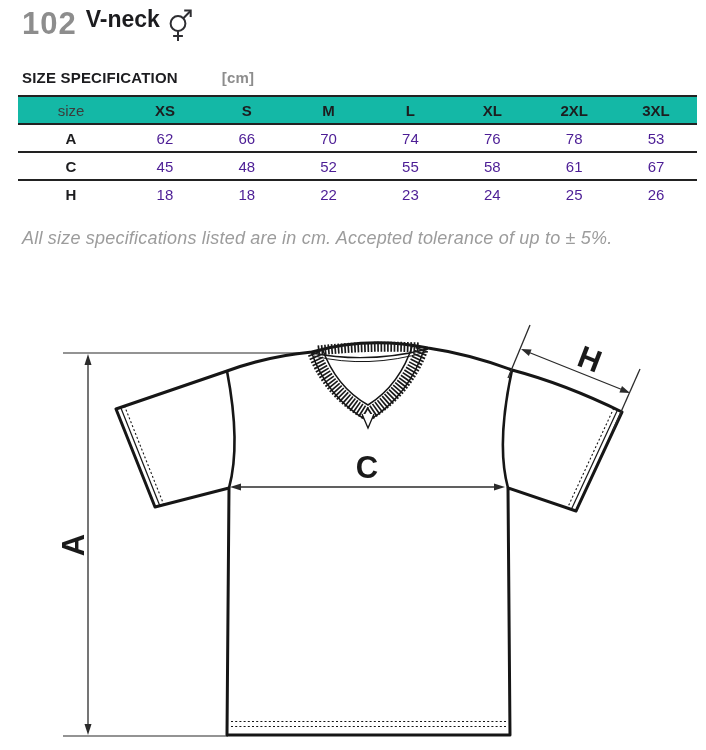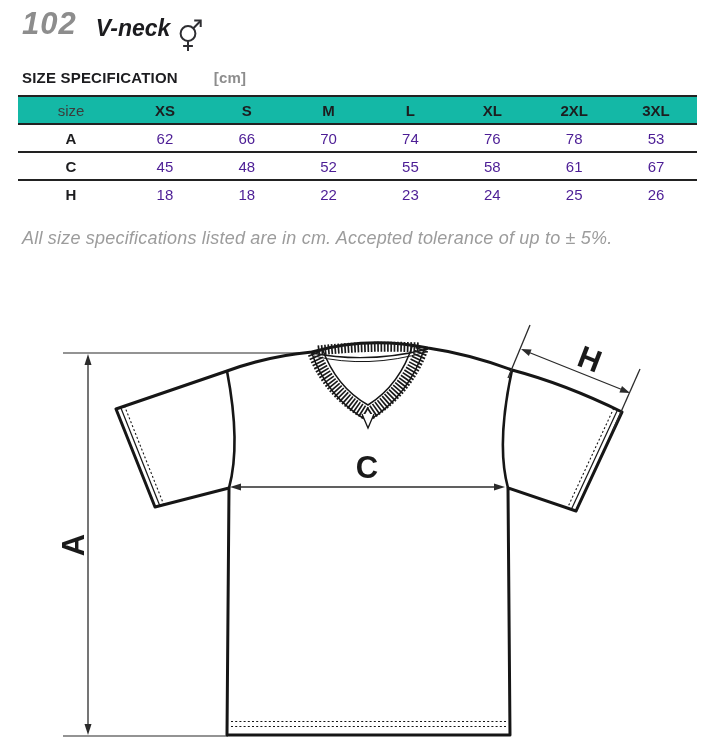"102" .hdr { align-items: flex-end -> flex-start; font-style: italic -> none }
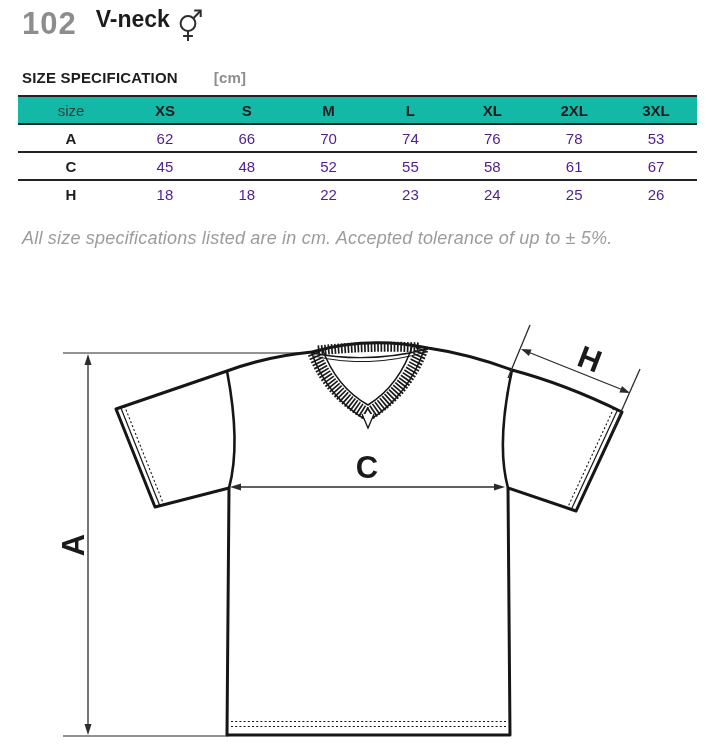"V-neck" .hdr-name { margin-left: 10px -> none }
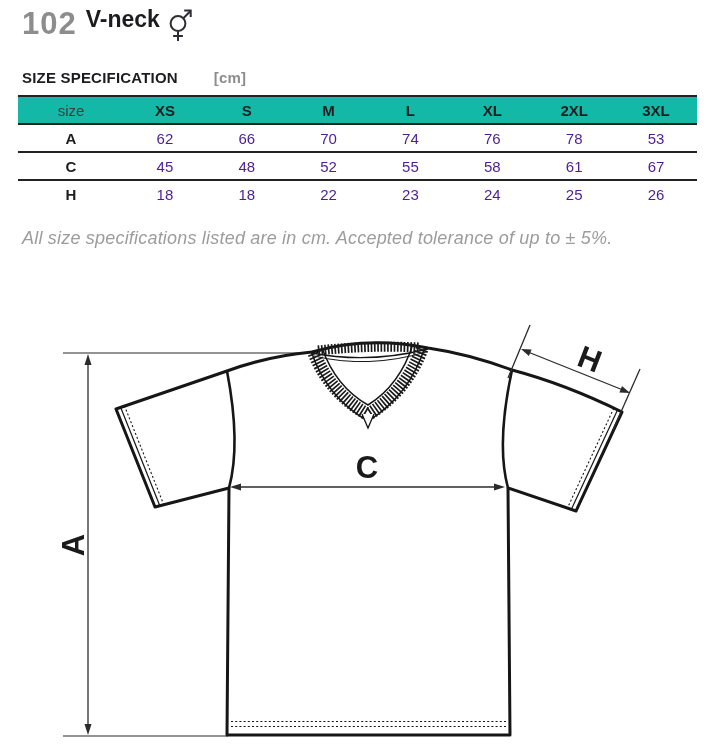"[cm]" .sec-unit { margin-left: 0 -> 8px }
